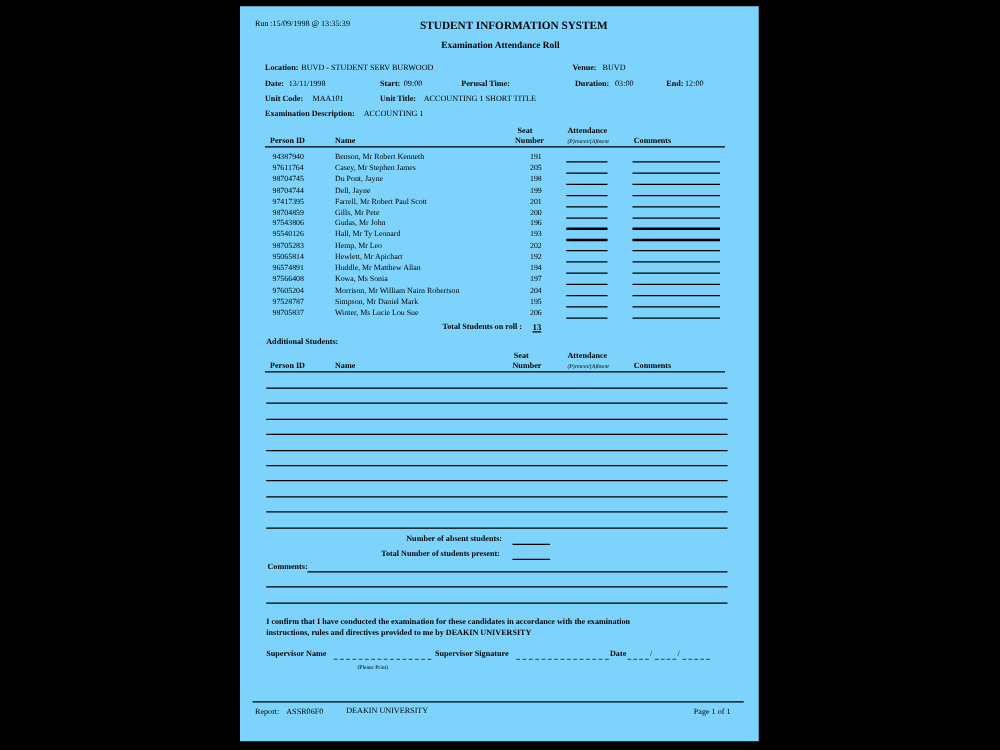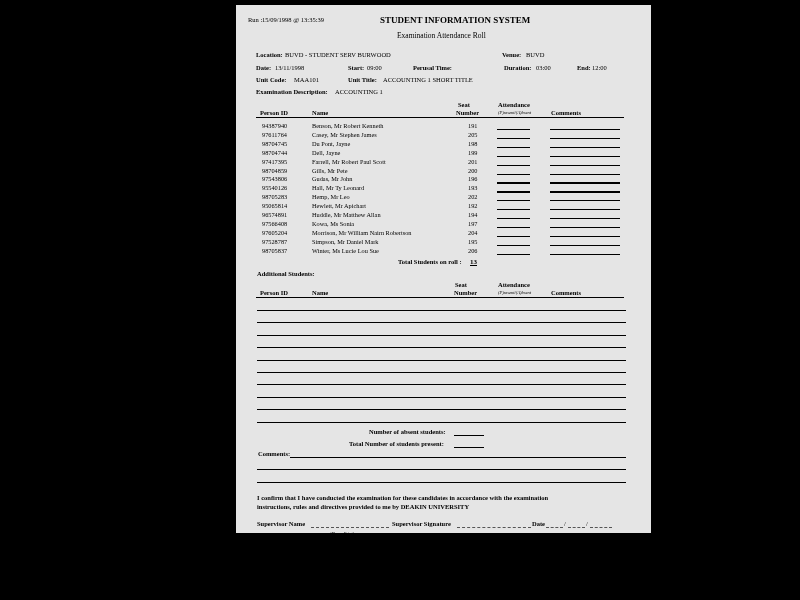"STUDENT INFORMATION SYSTEM" .page { background: #e5e5e5 -> #7dd3fc; height: 528px -> 588px; margin-left: 44px -> none }
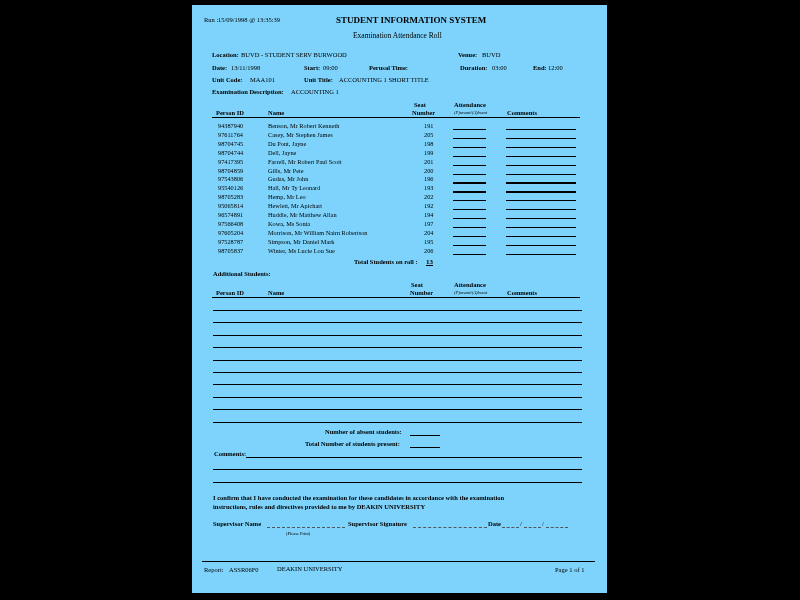"Examination Attendance Roll" .subtitle { font-weight: normal -> bold }
